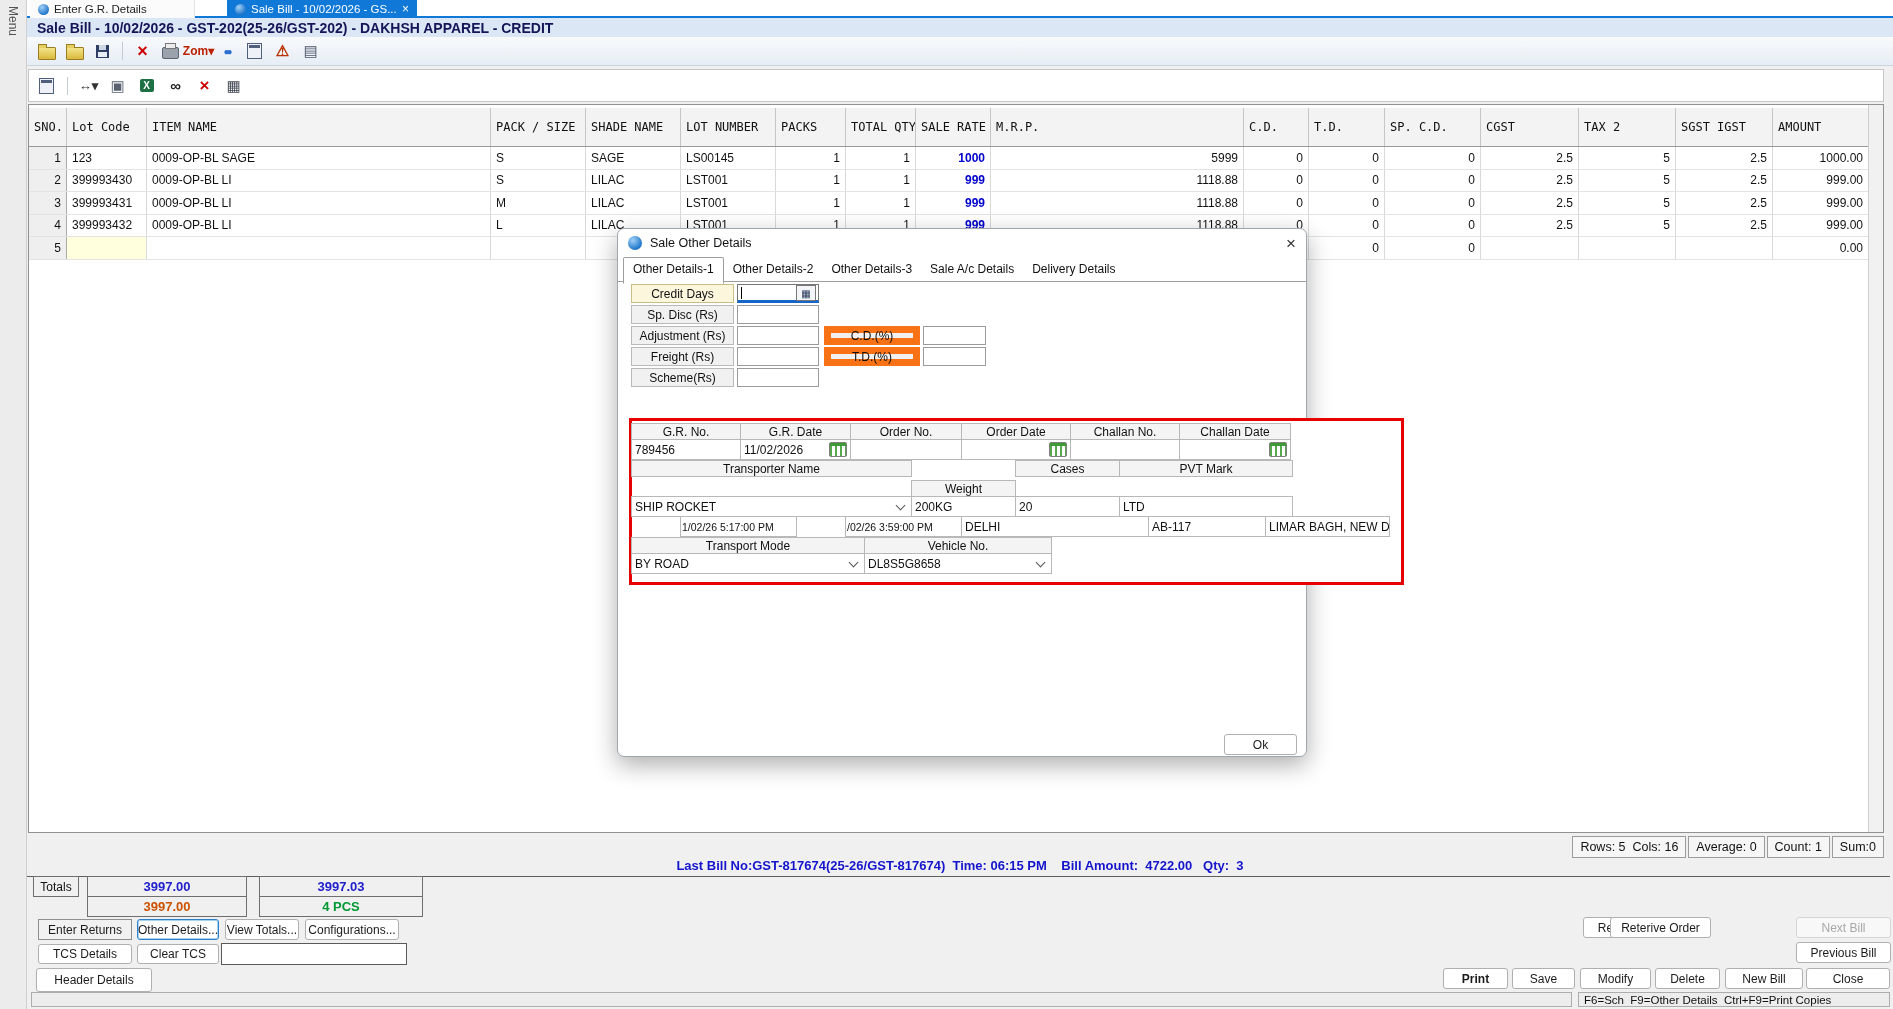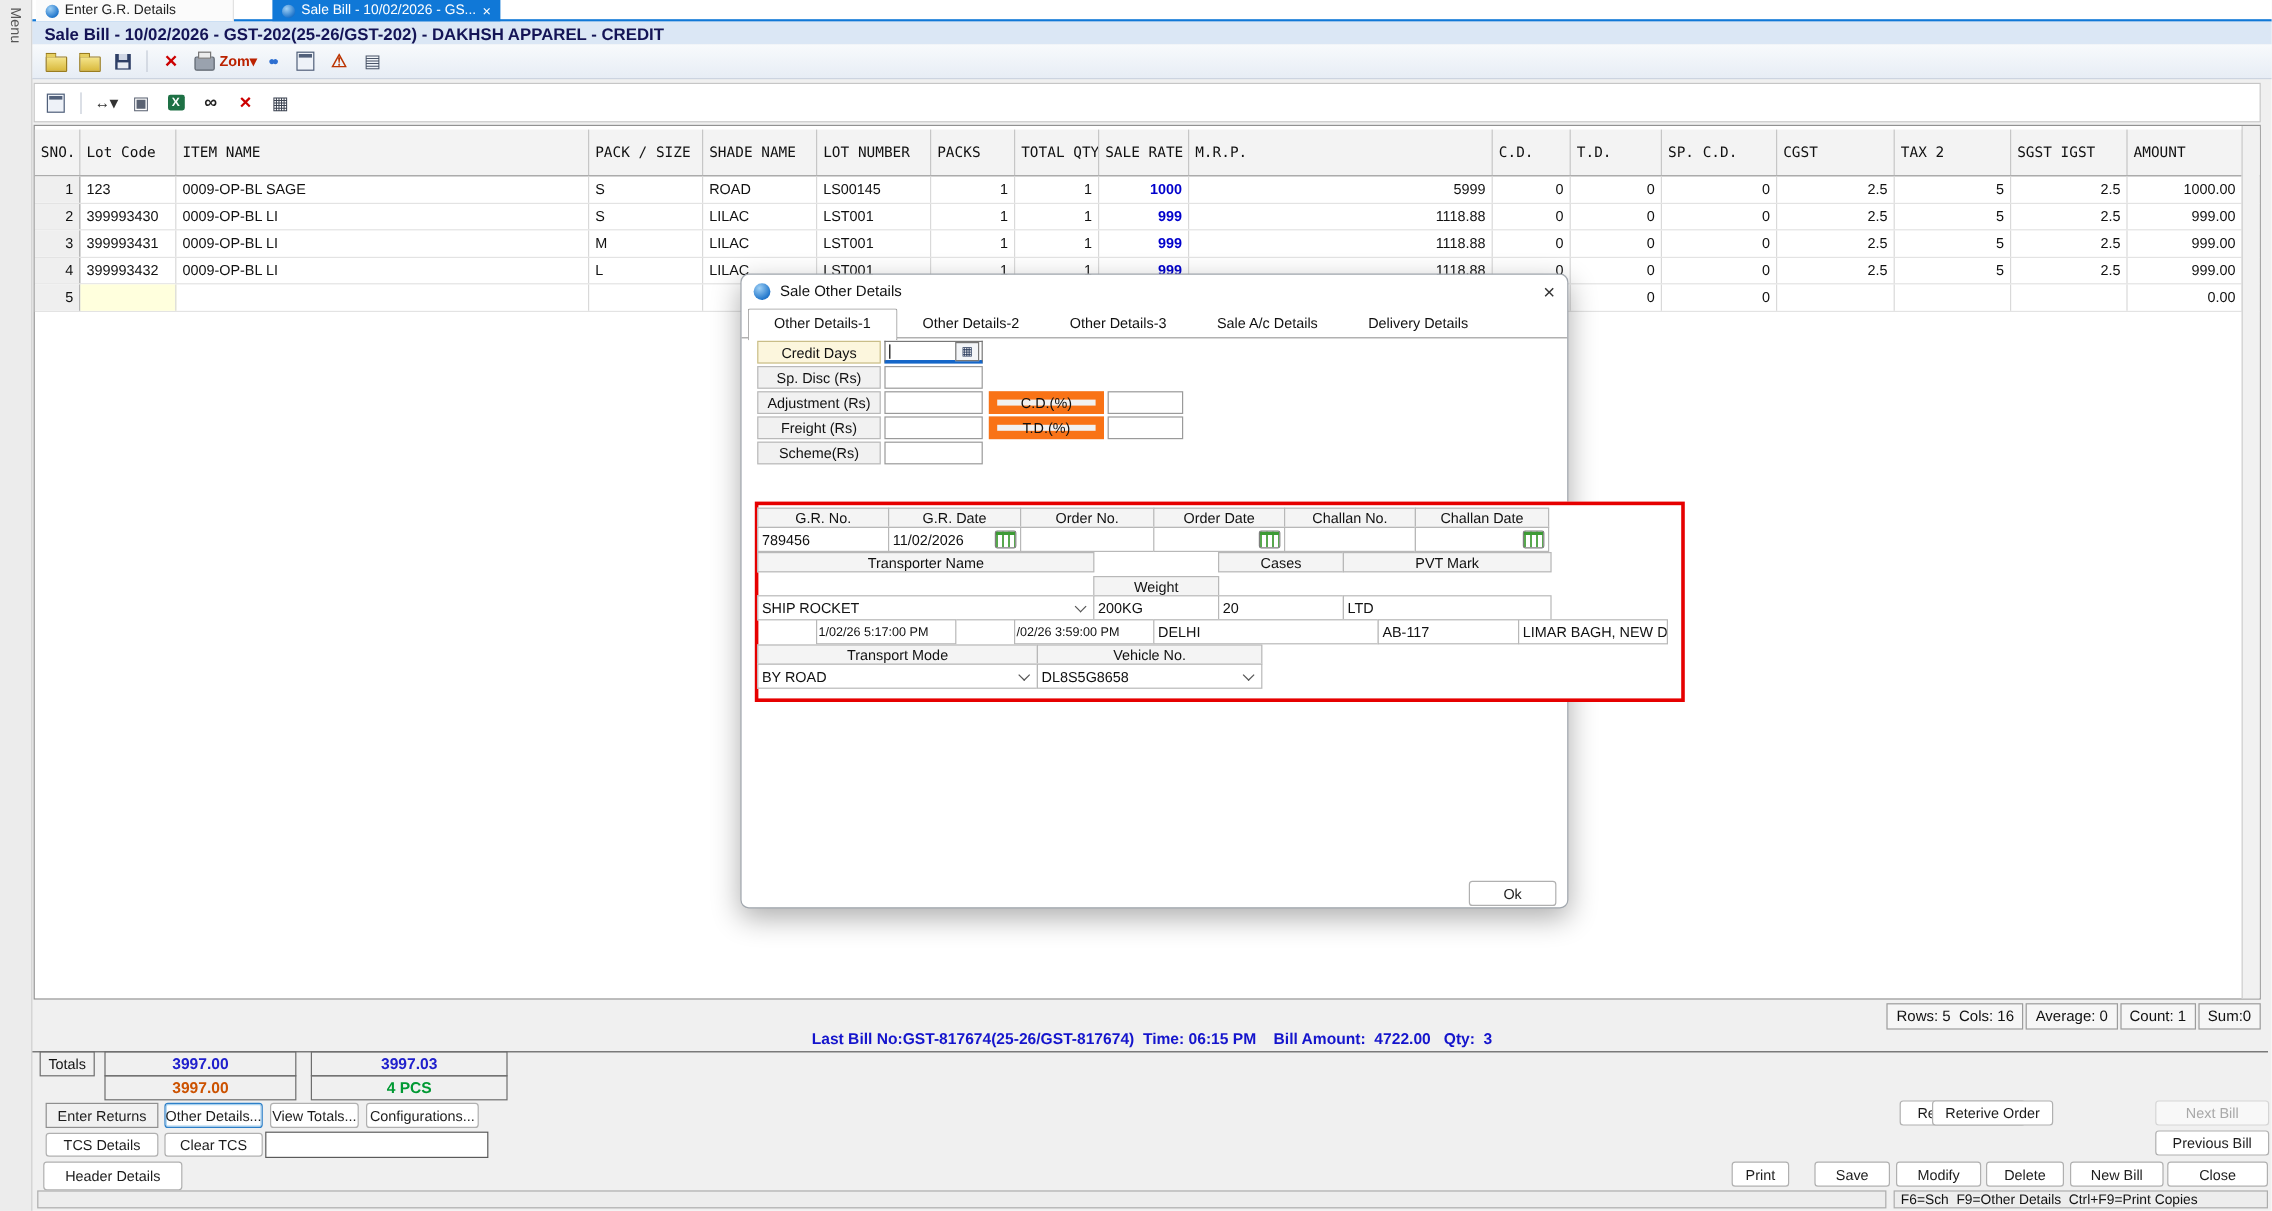"ROAD" div.gc { text: ROAD -> SAGE }
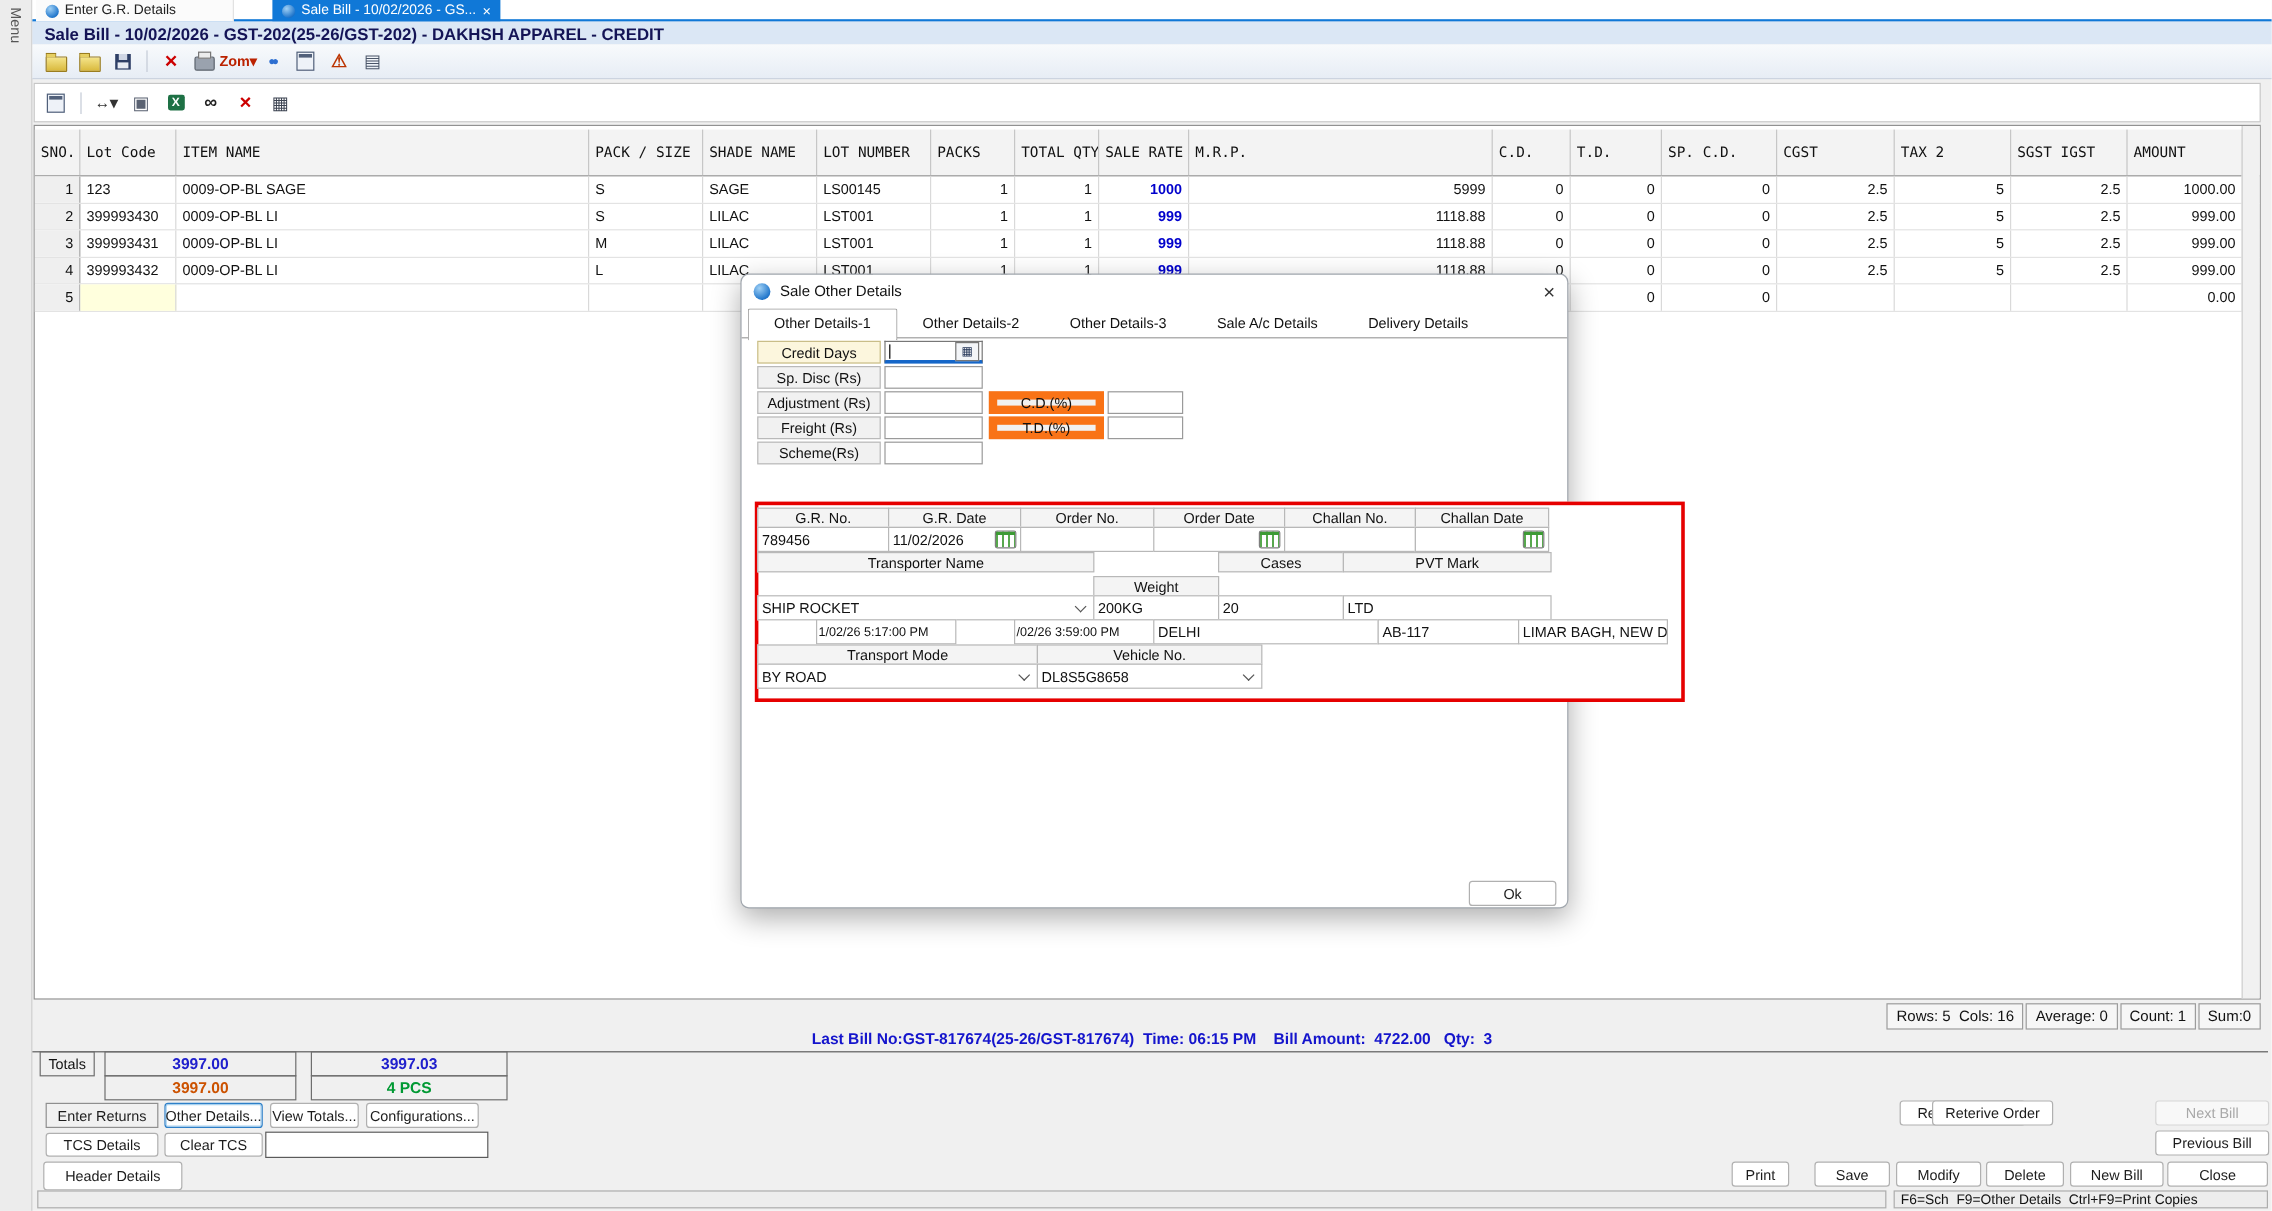"Other Details-1" .dtab { padding: 0 21px -> 0 9px }
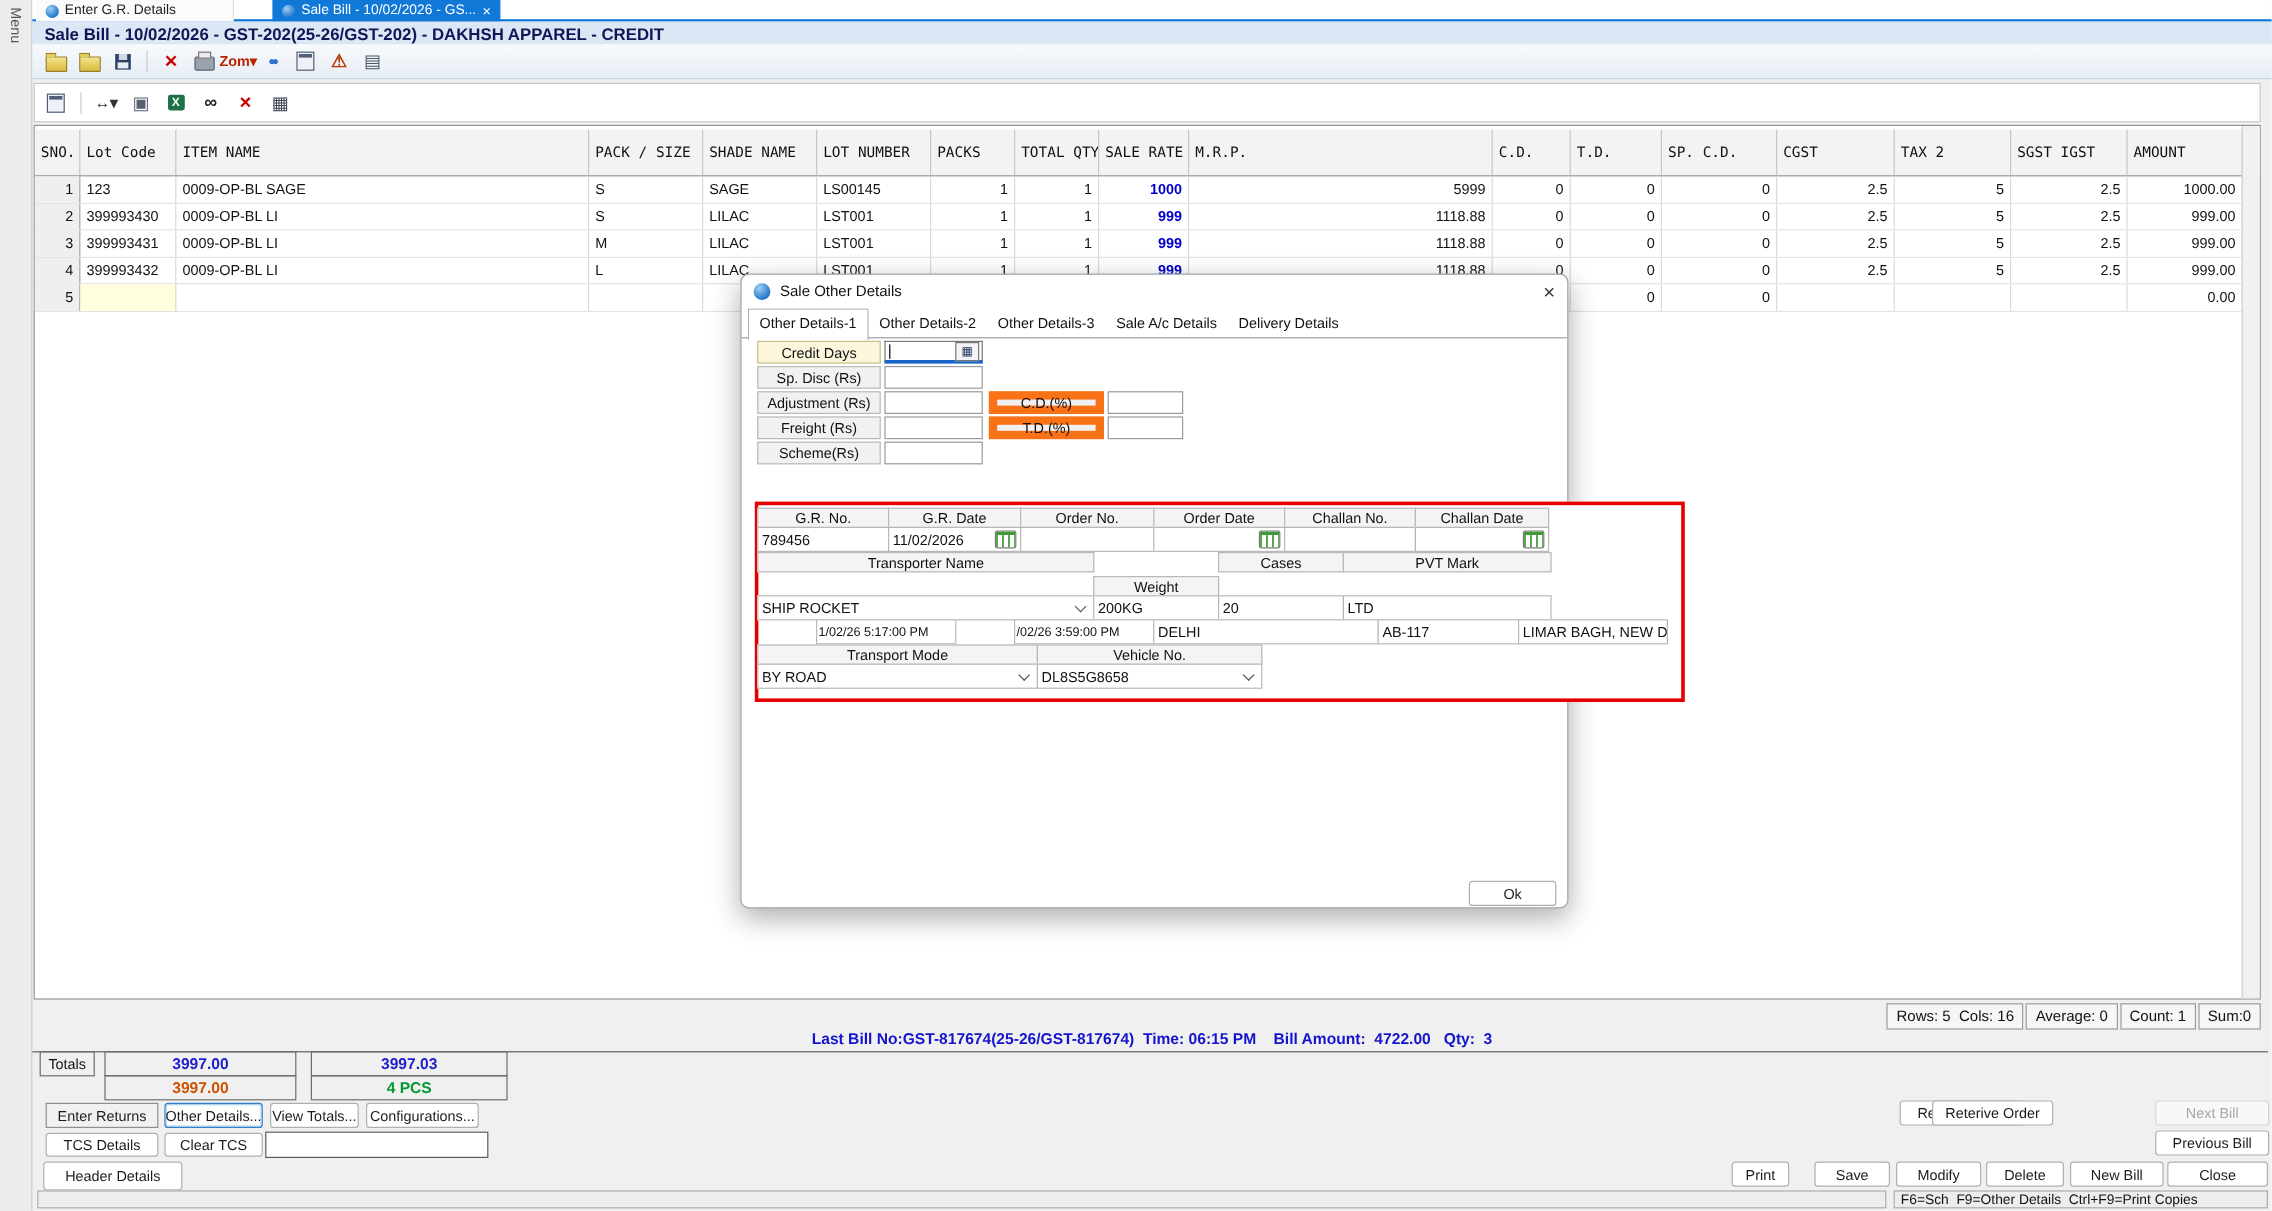"Print" div.btn { font-weight: none -> bold; width: 48px -> 65px }
